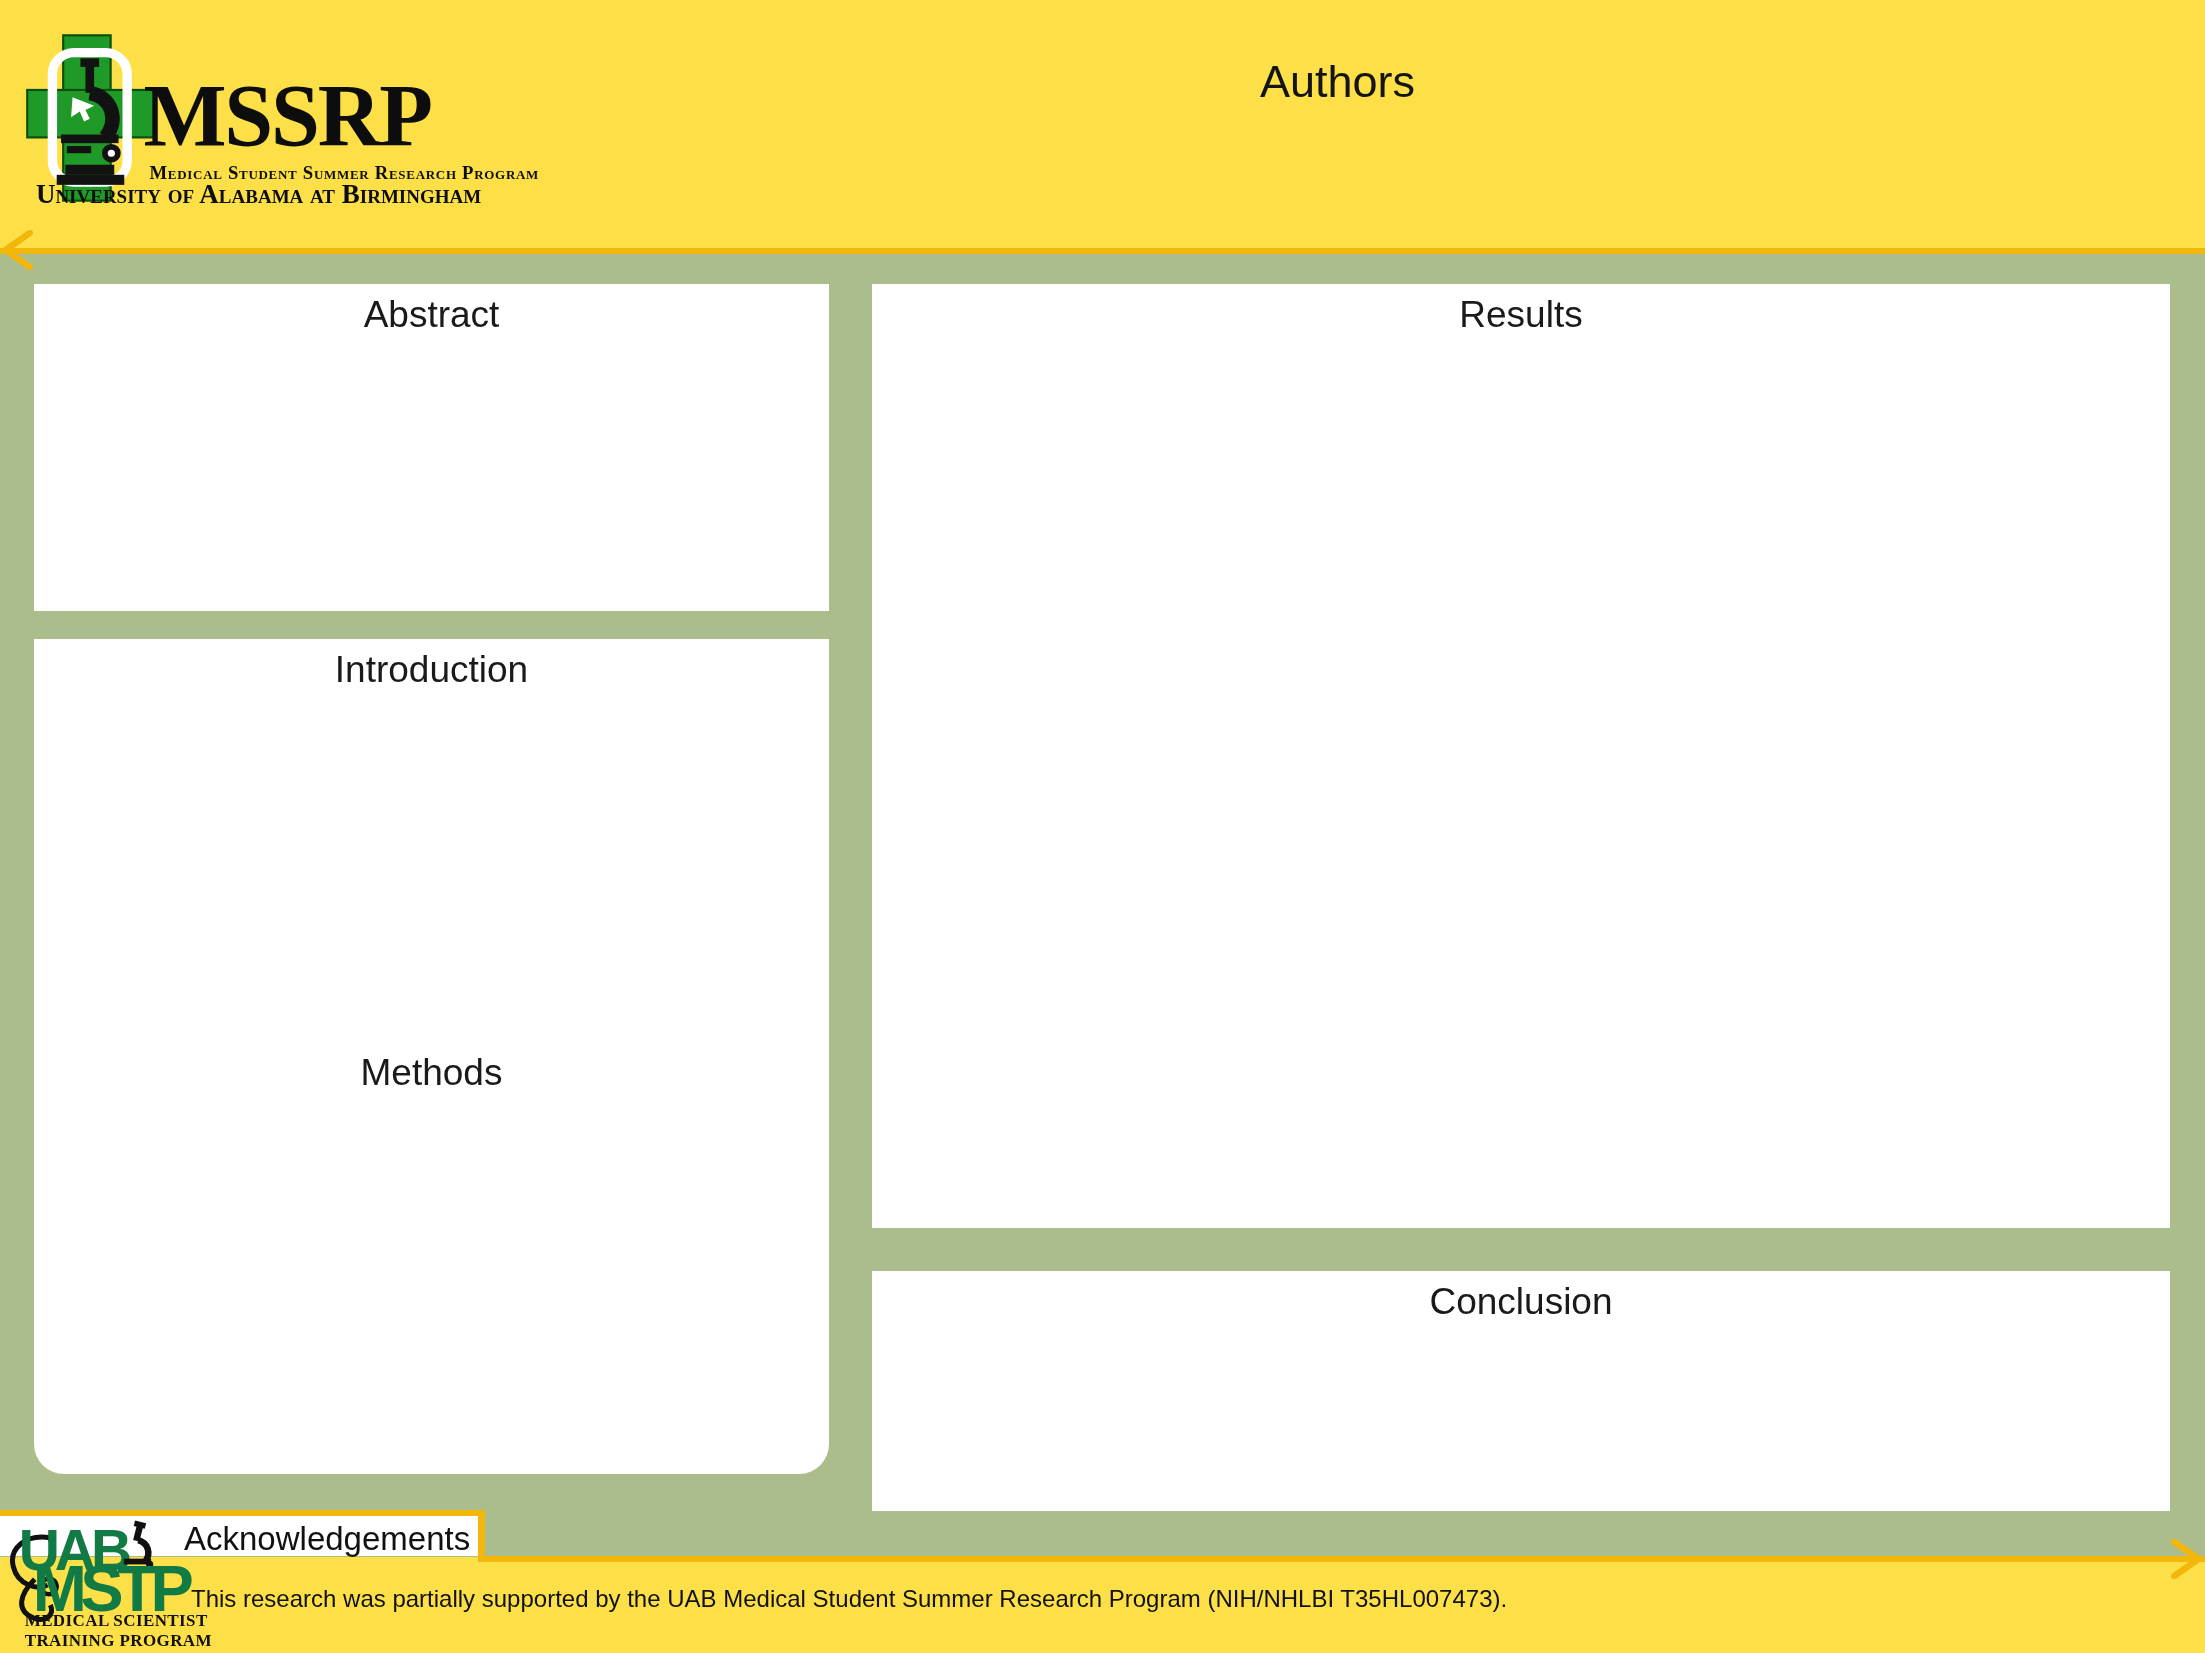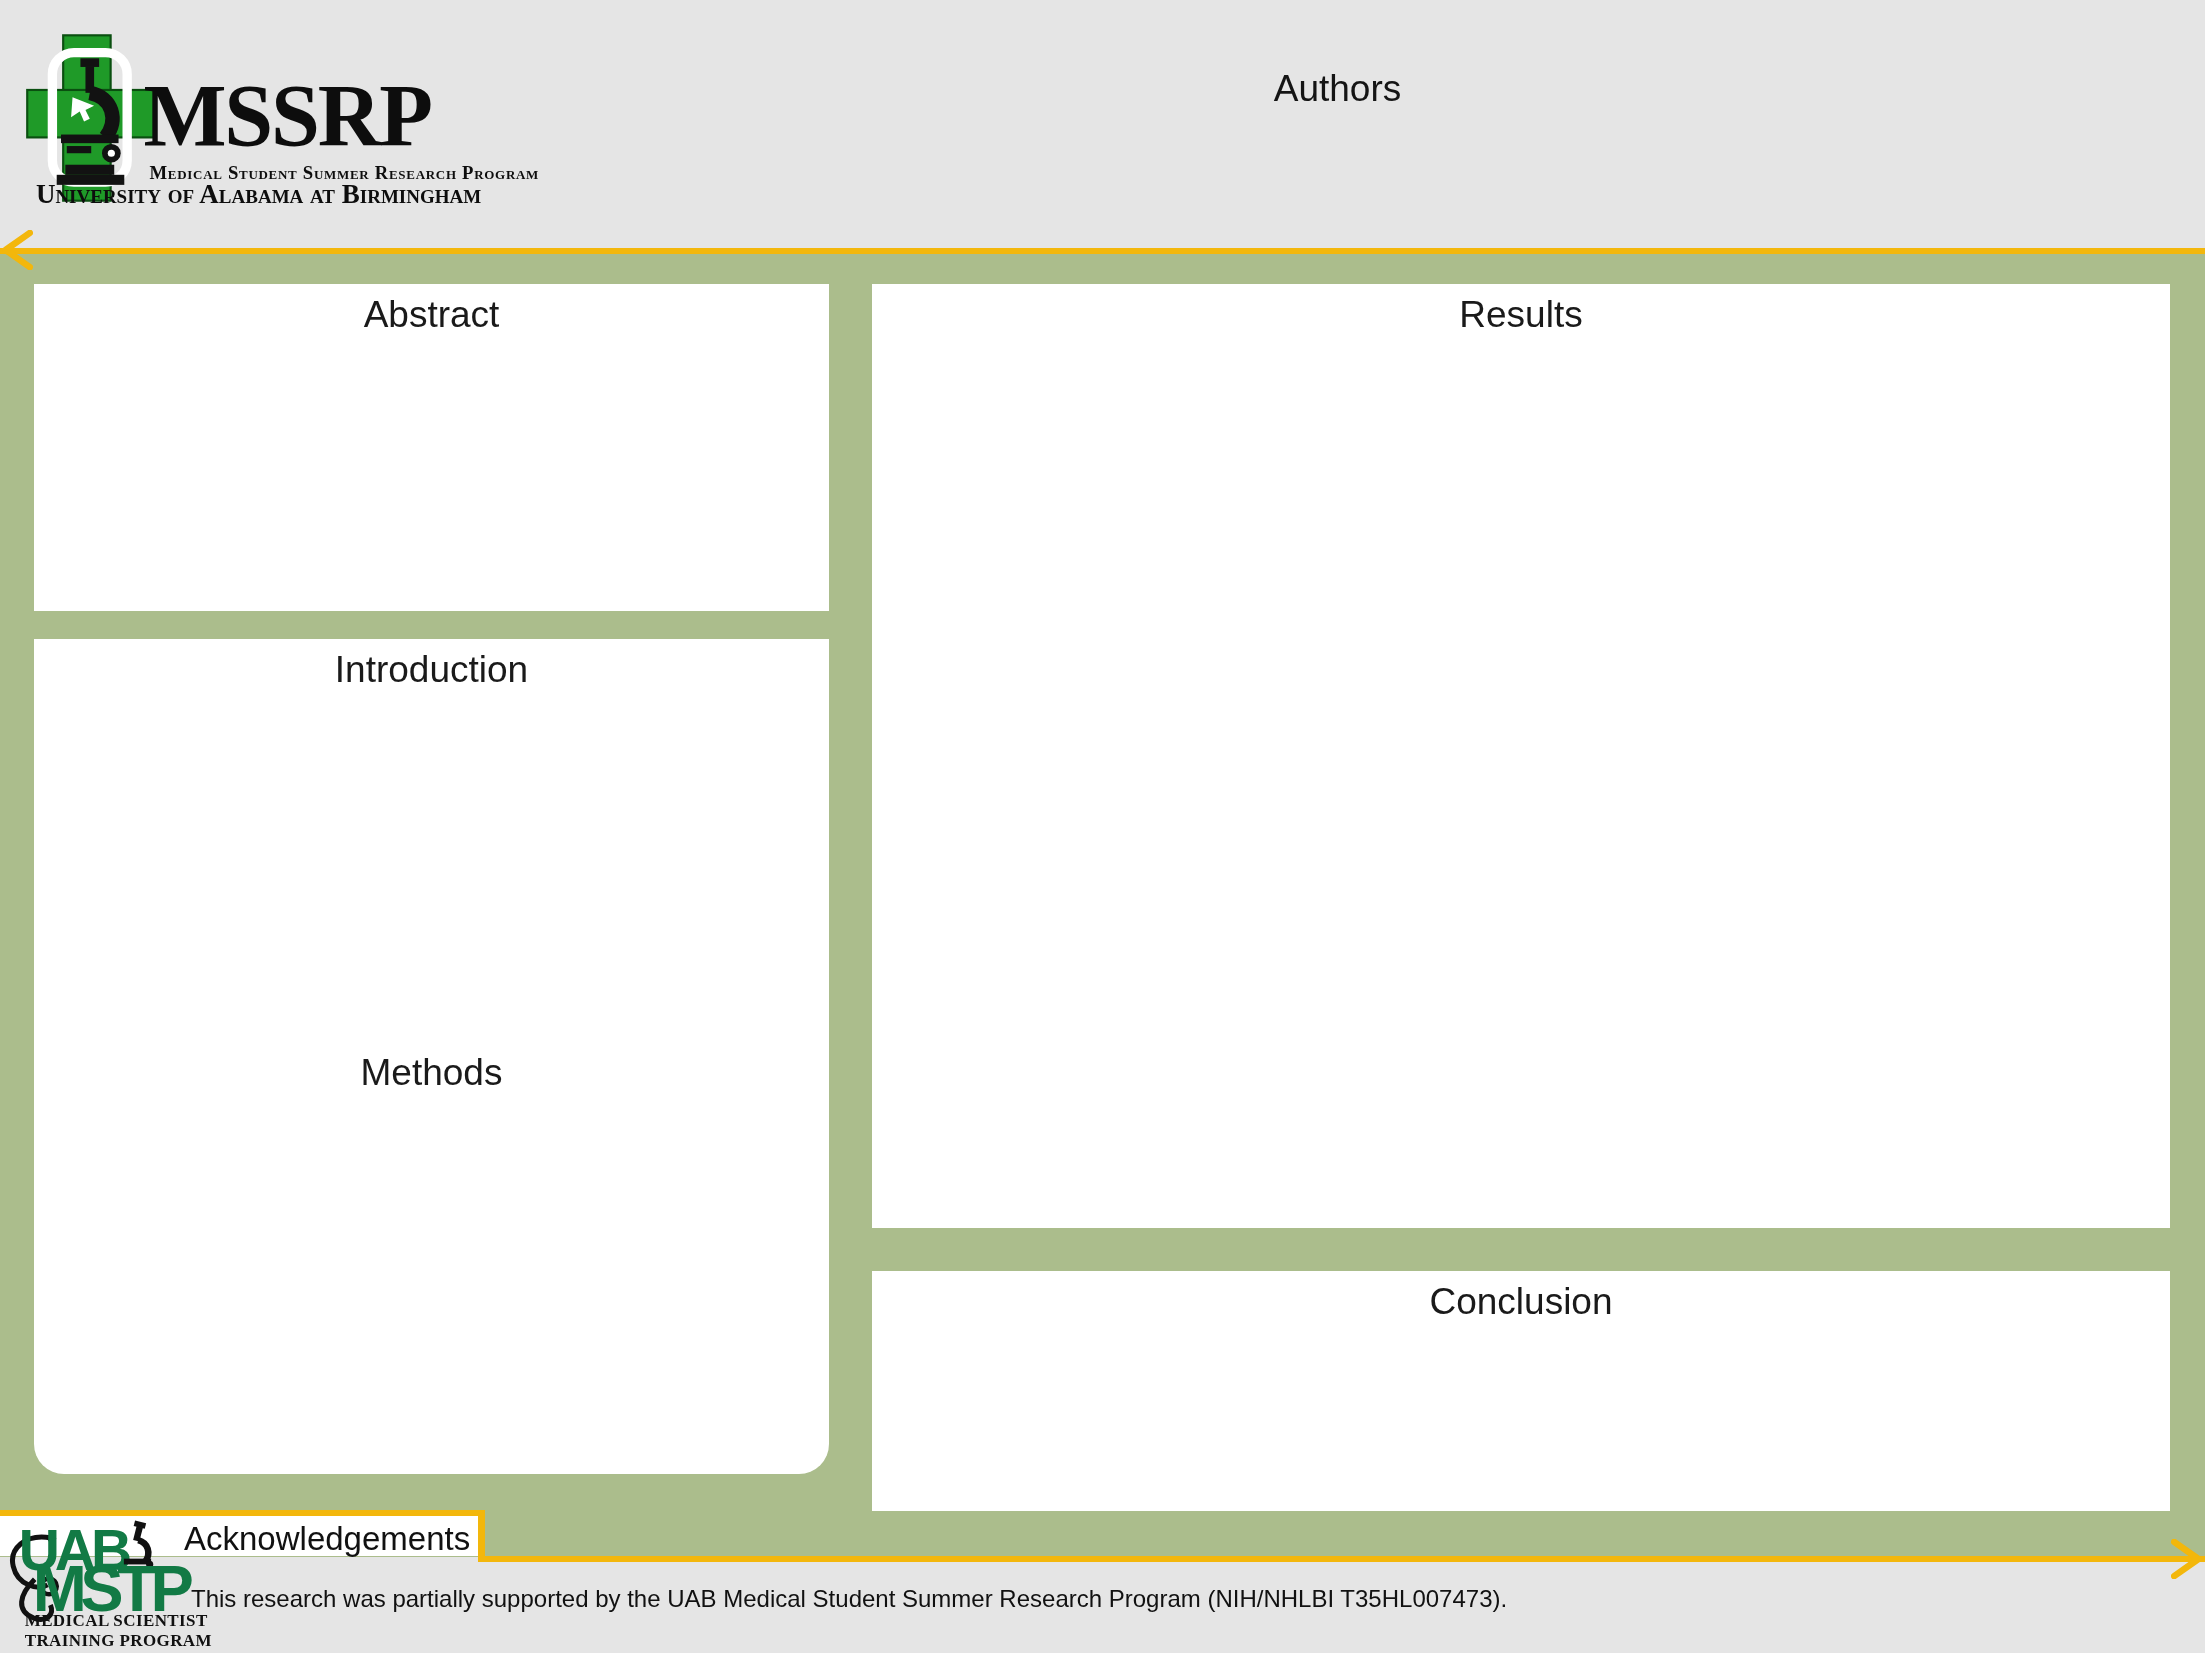"MSSRP" .poster { background: #e5e5e5 -> #fde047 }
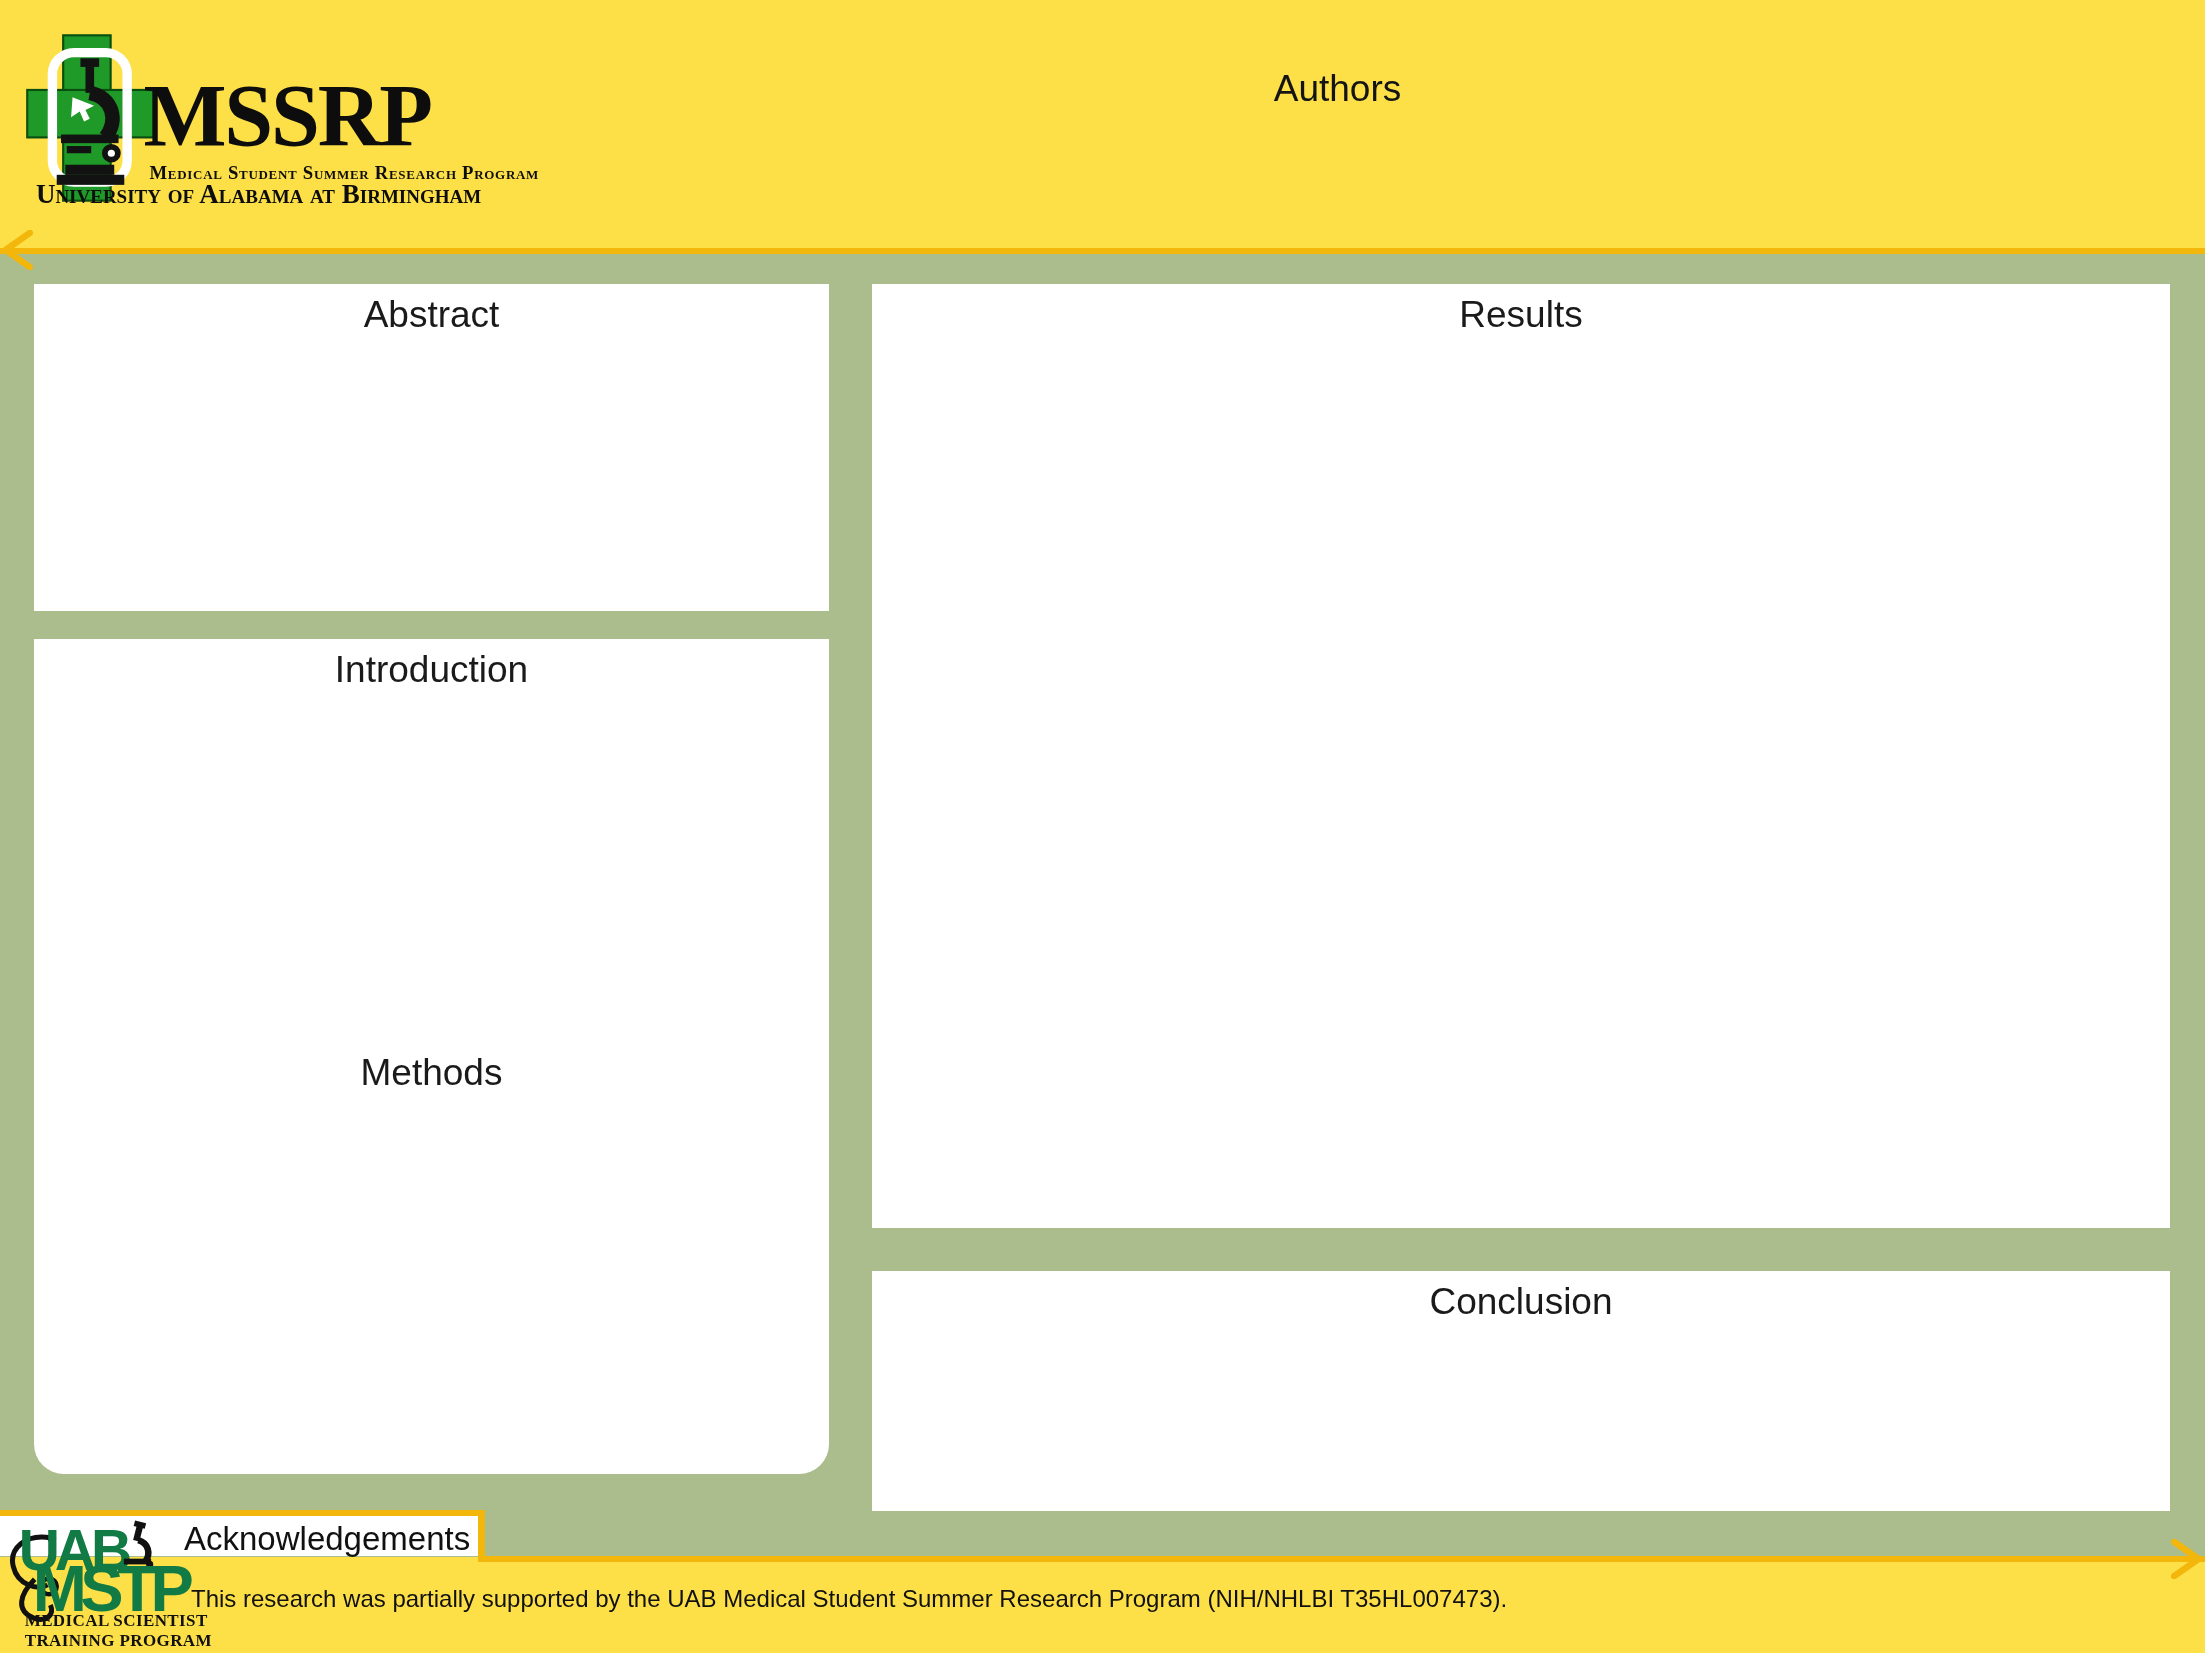"Authors" .poster-authors { font-size: 37px -> 45px; margin-top: 26px -> 14px }
